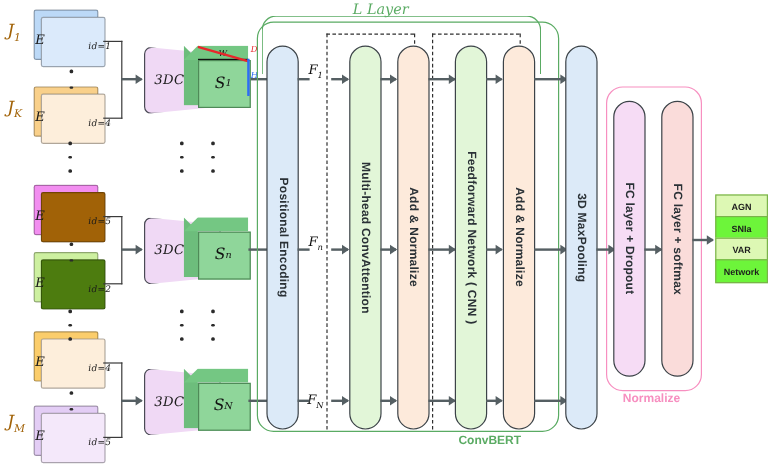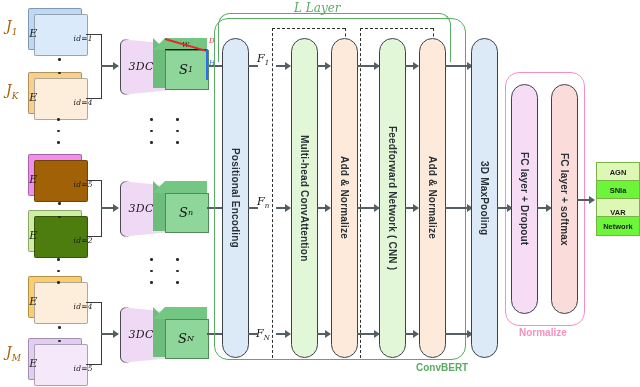"VAR" div.classbox { align-items: flex-end -> none }
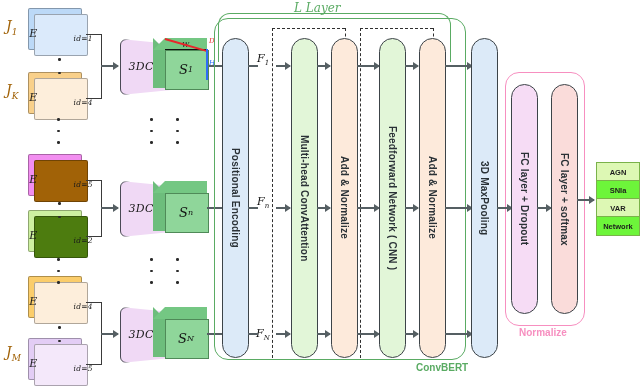"ConvBERT" div.grouplabel { margin-left: 34px -> none }
